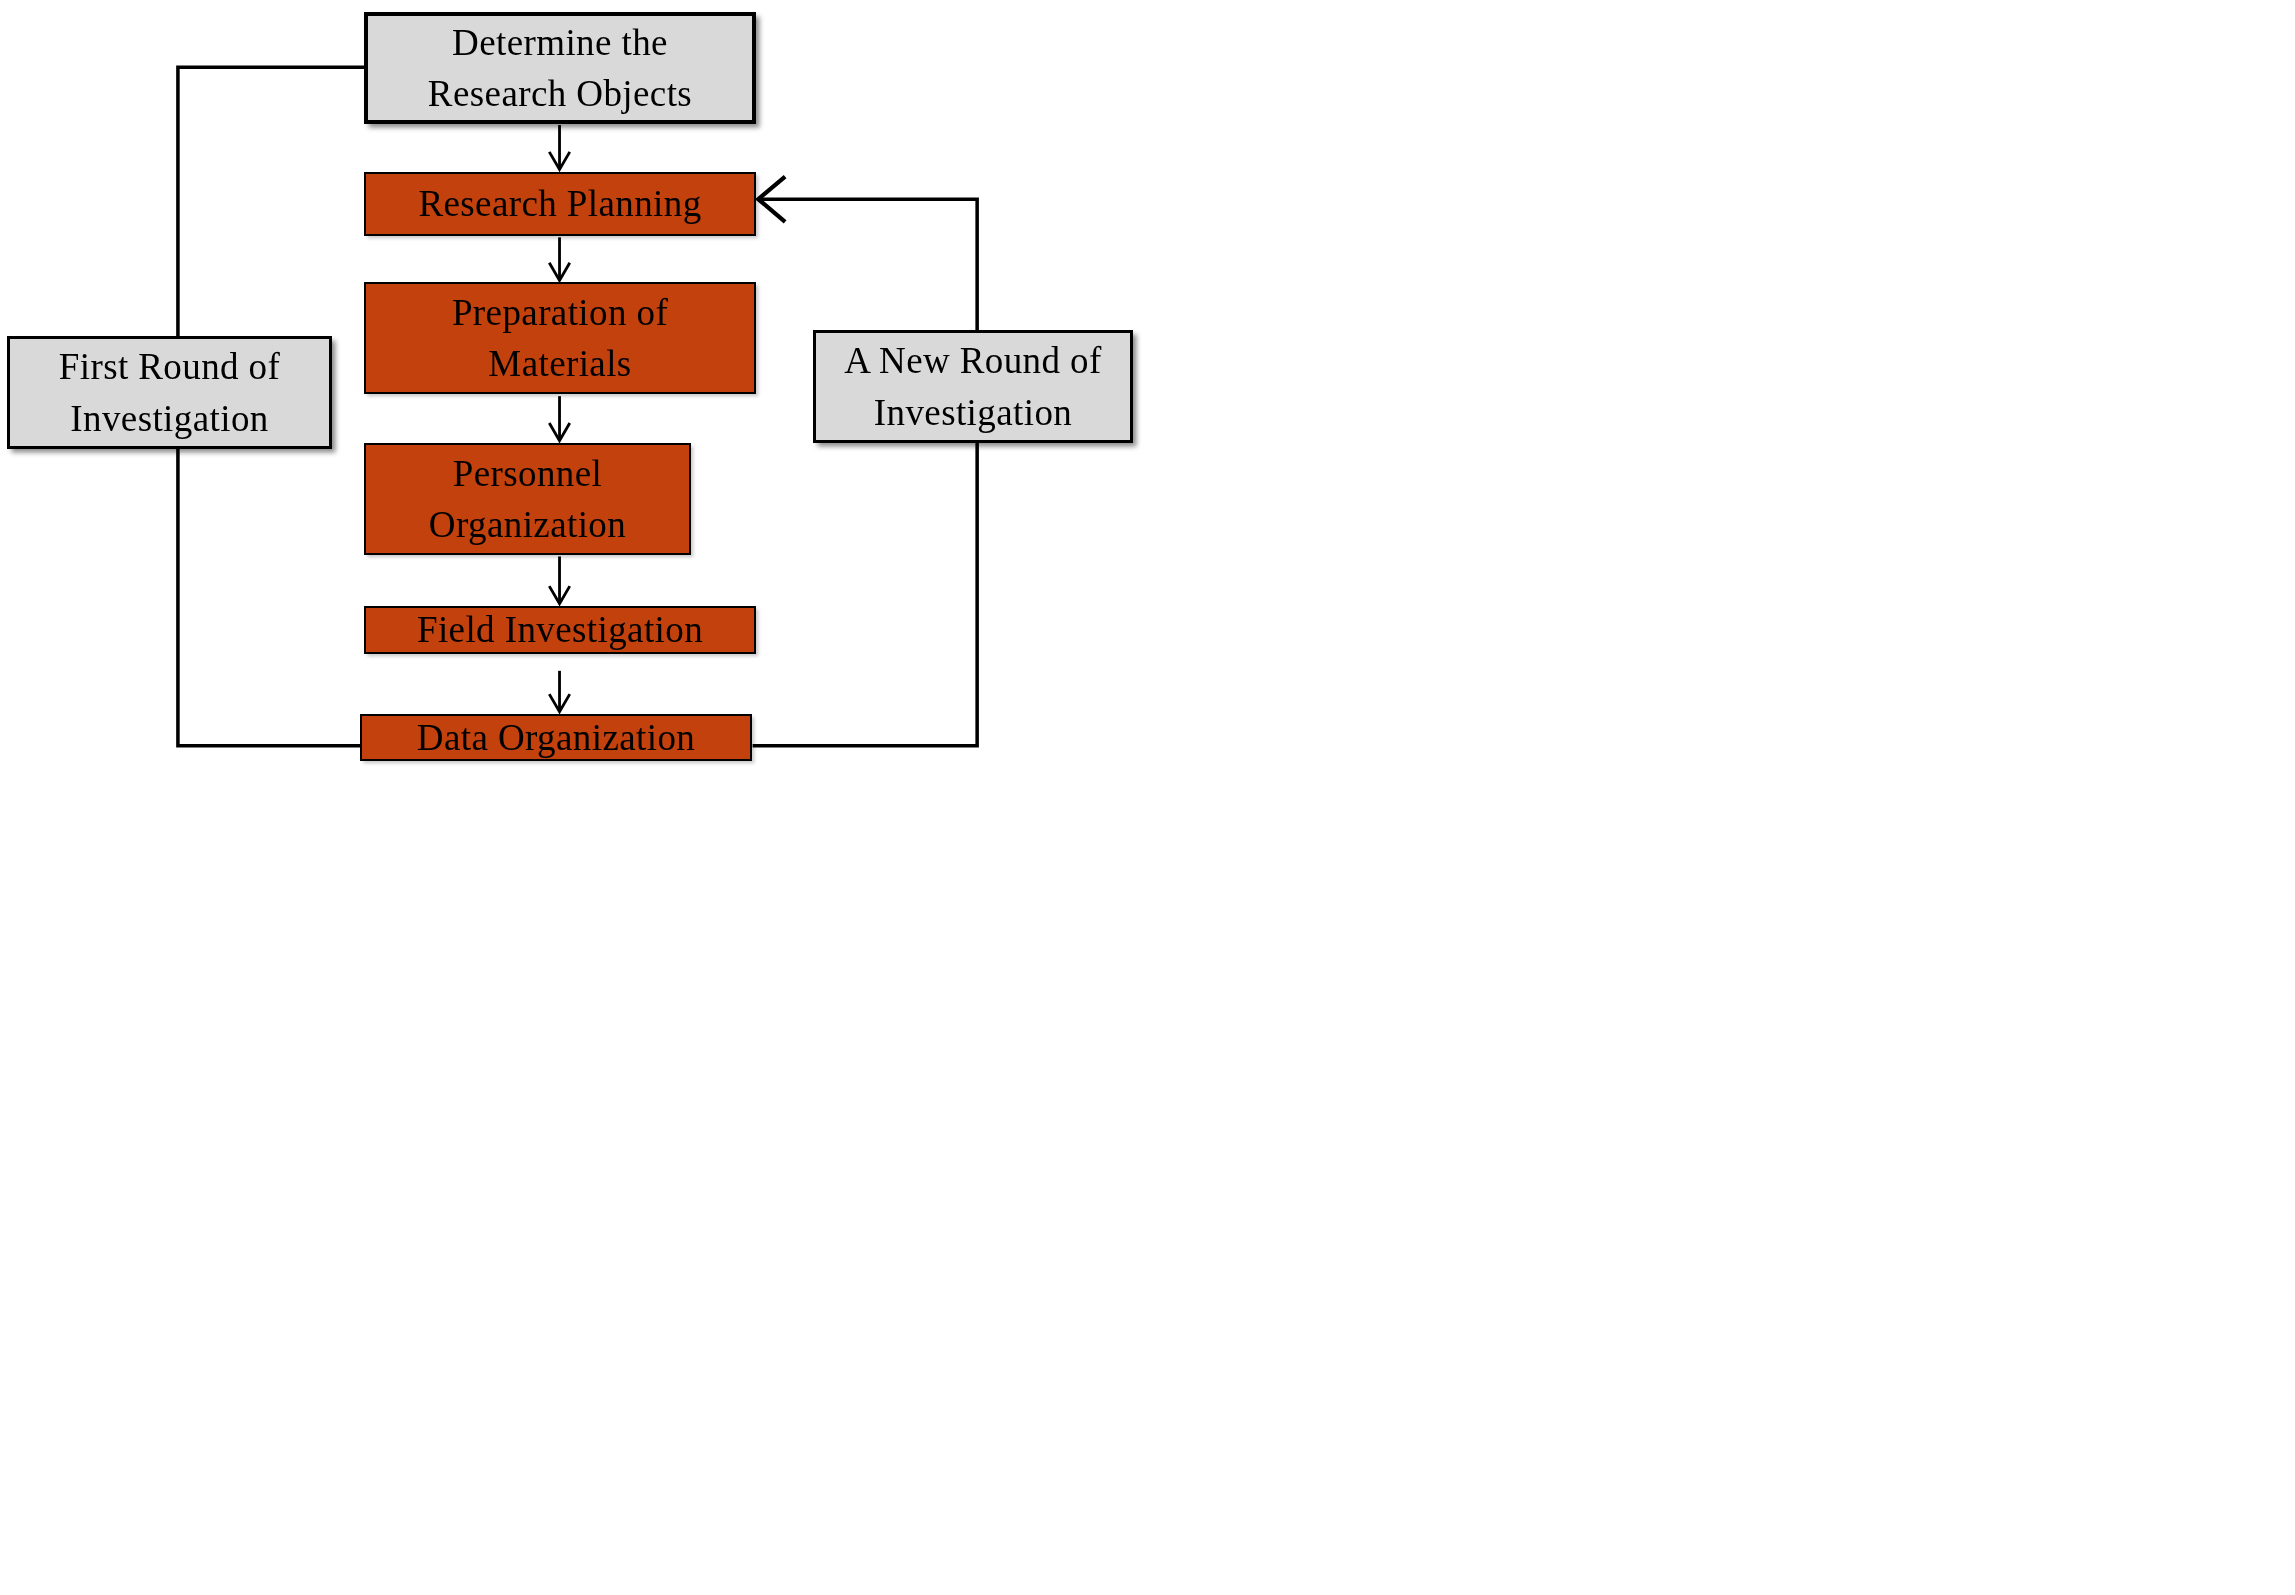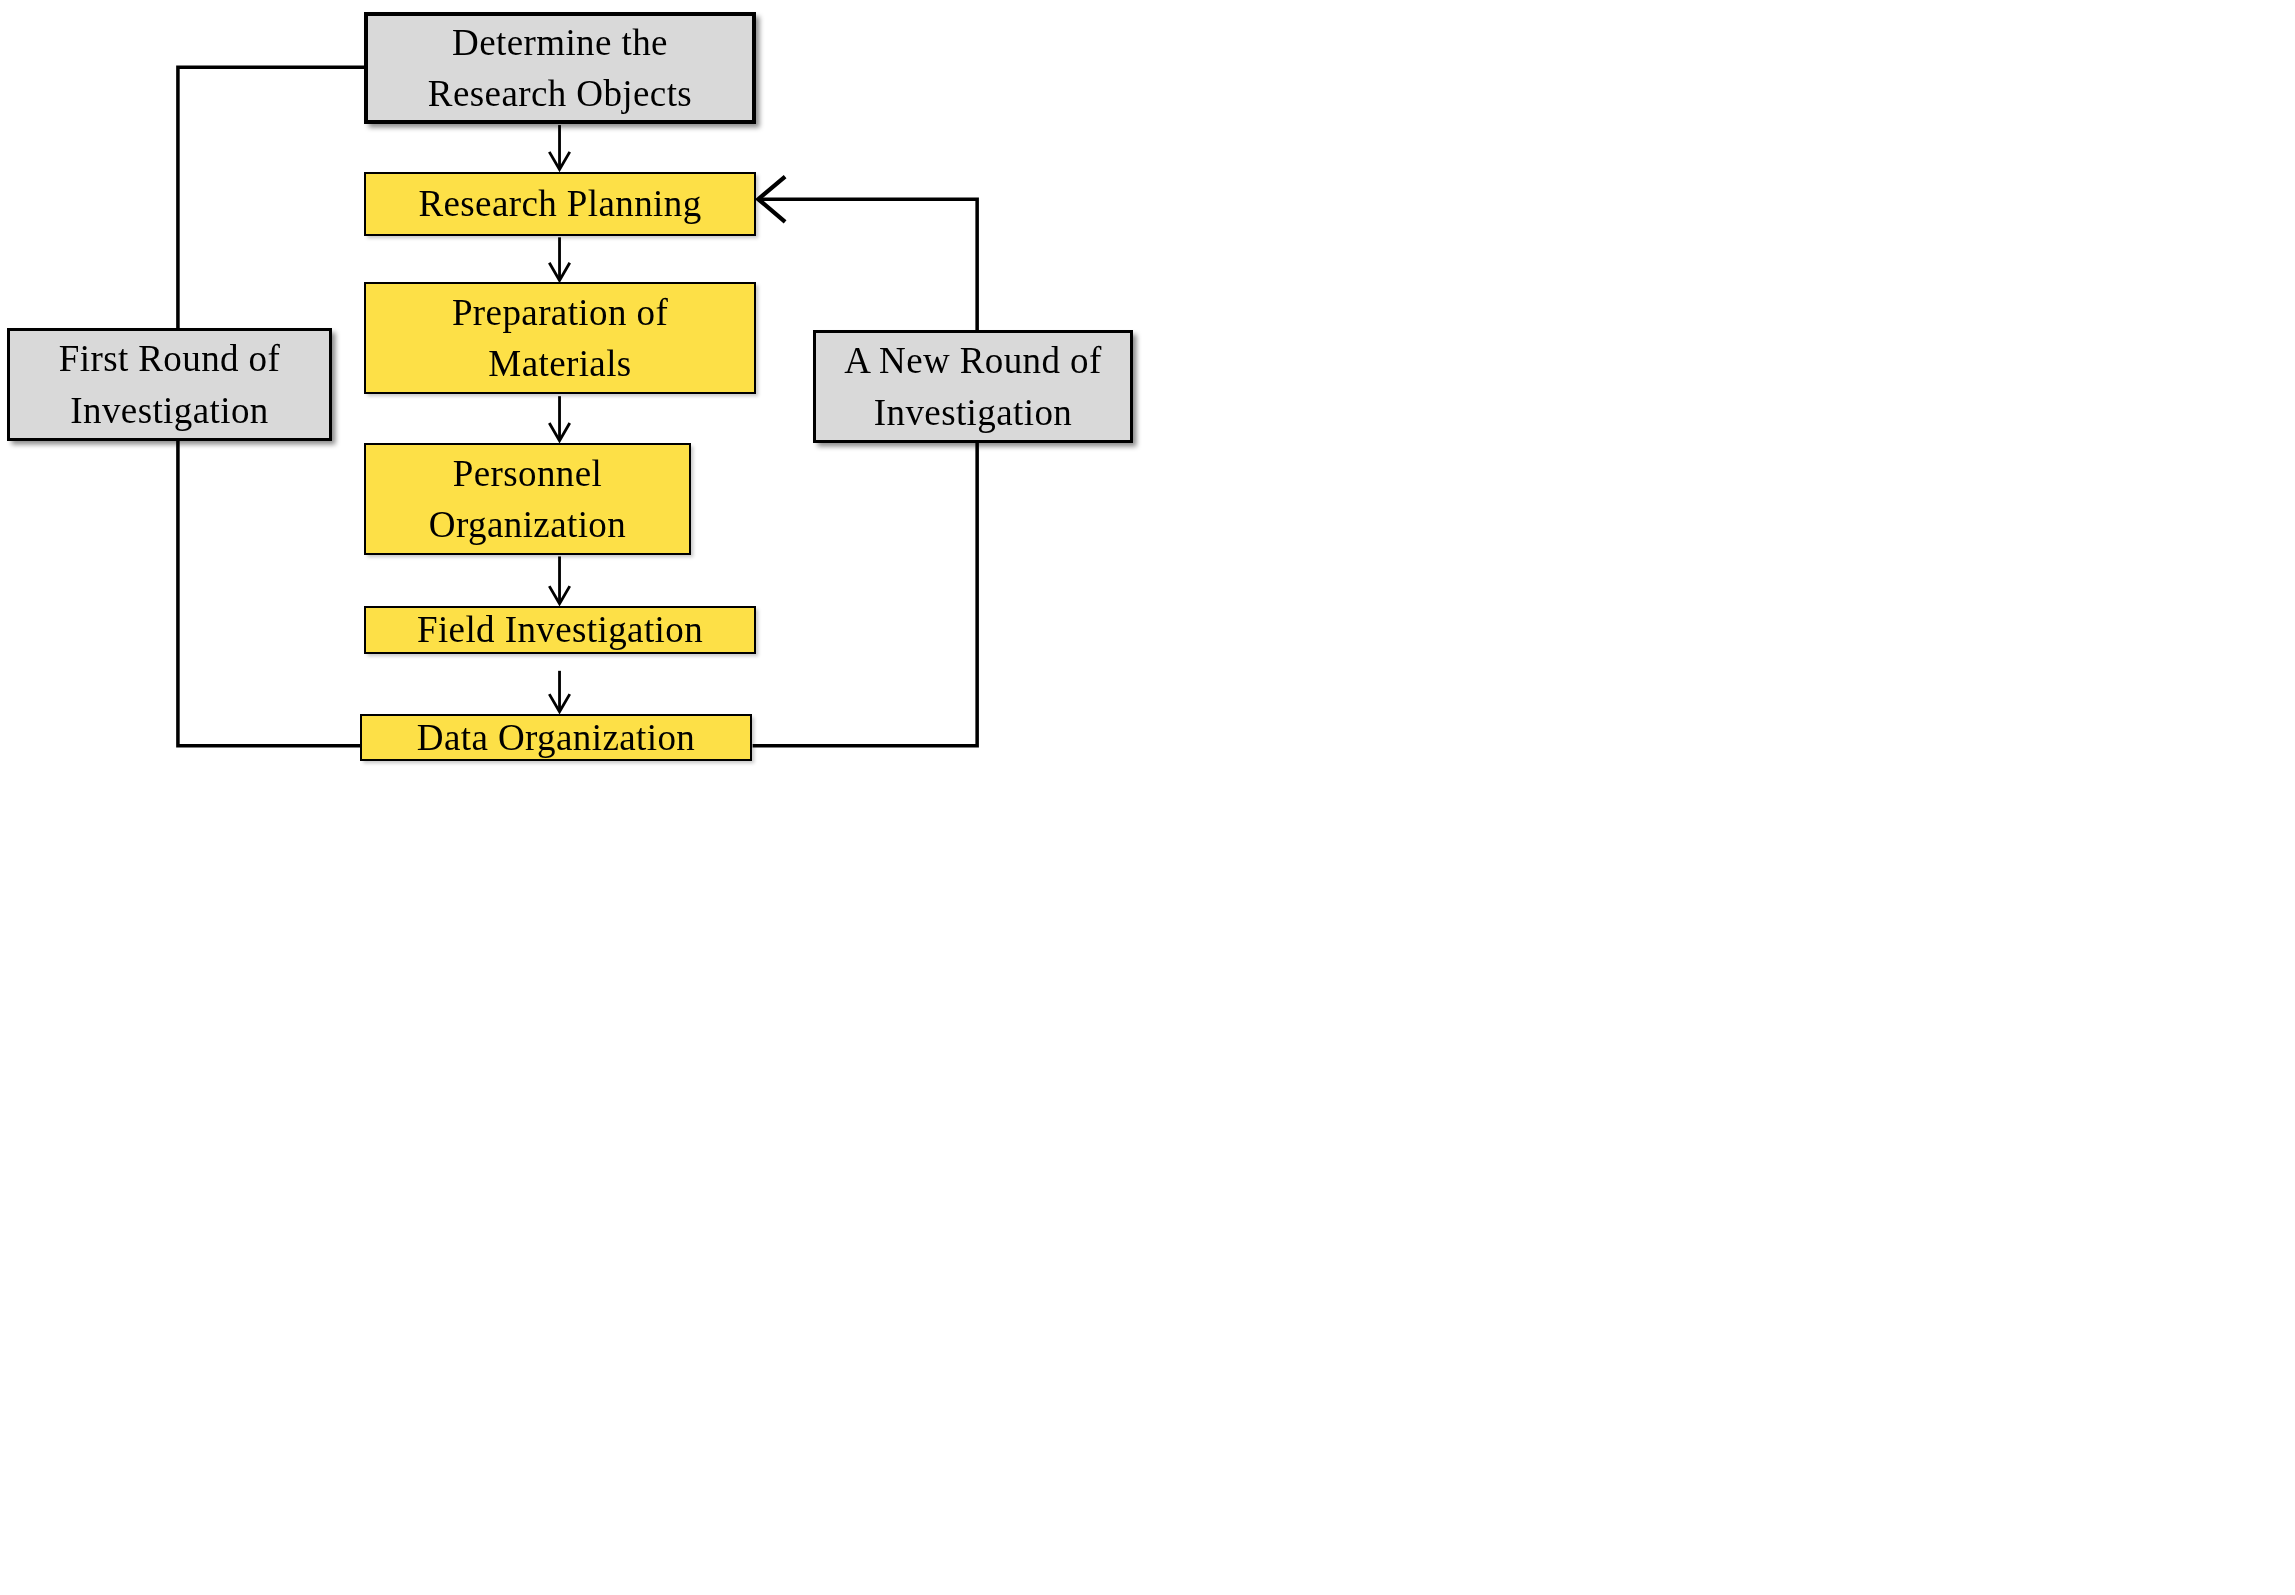"Research Planning" .node { background: #fde047 -> #c2410c }
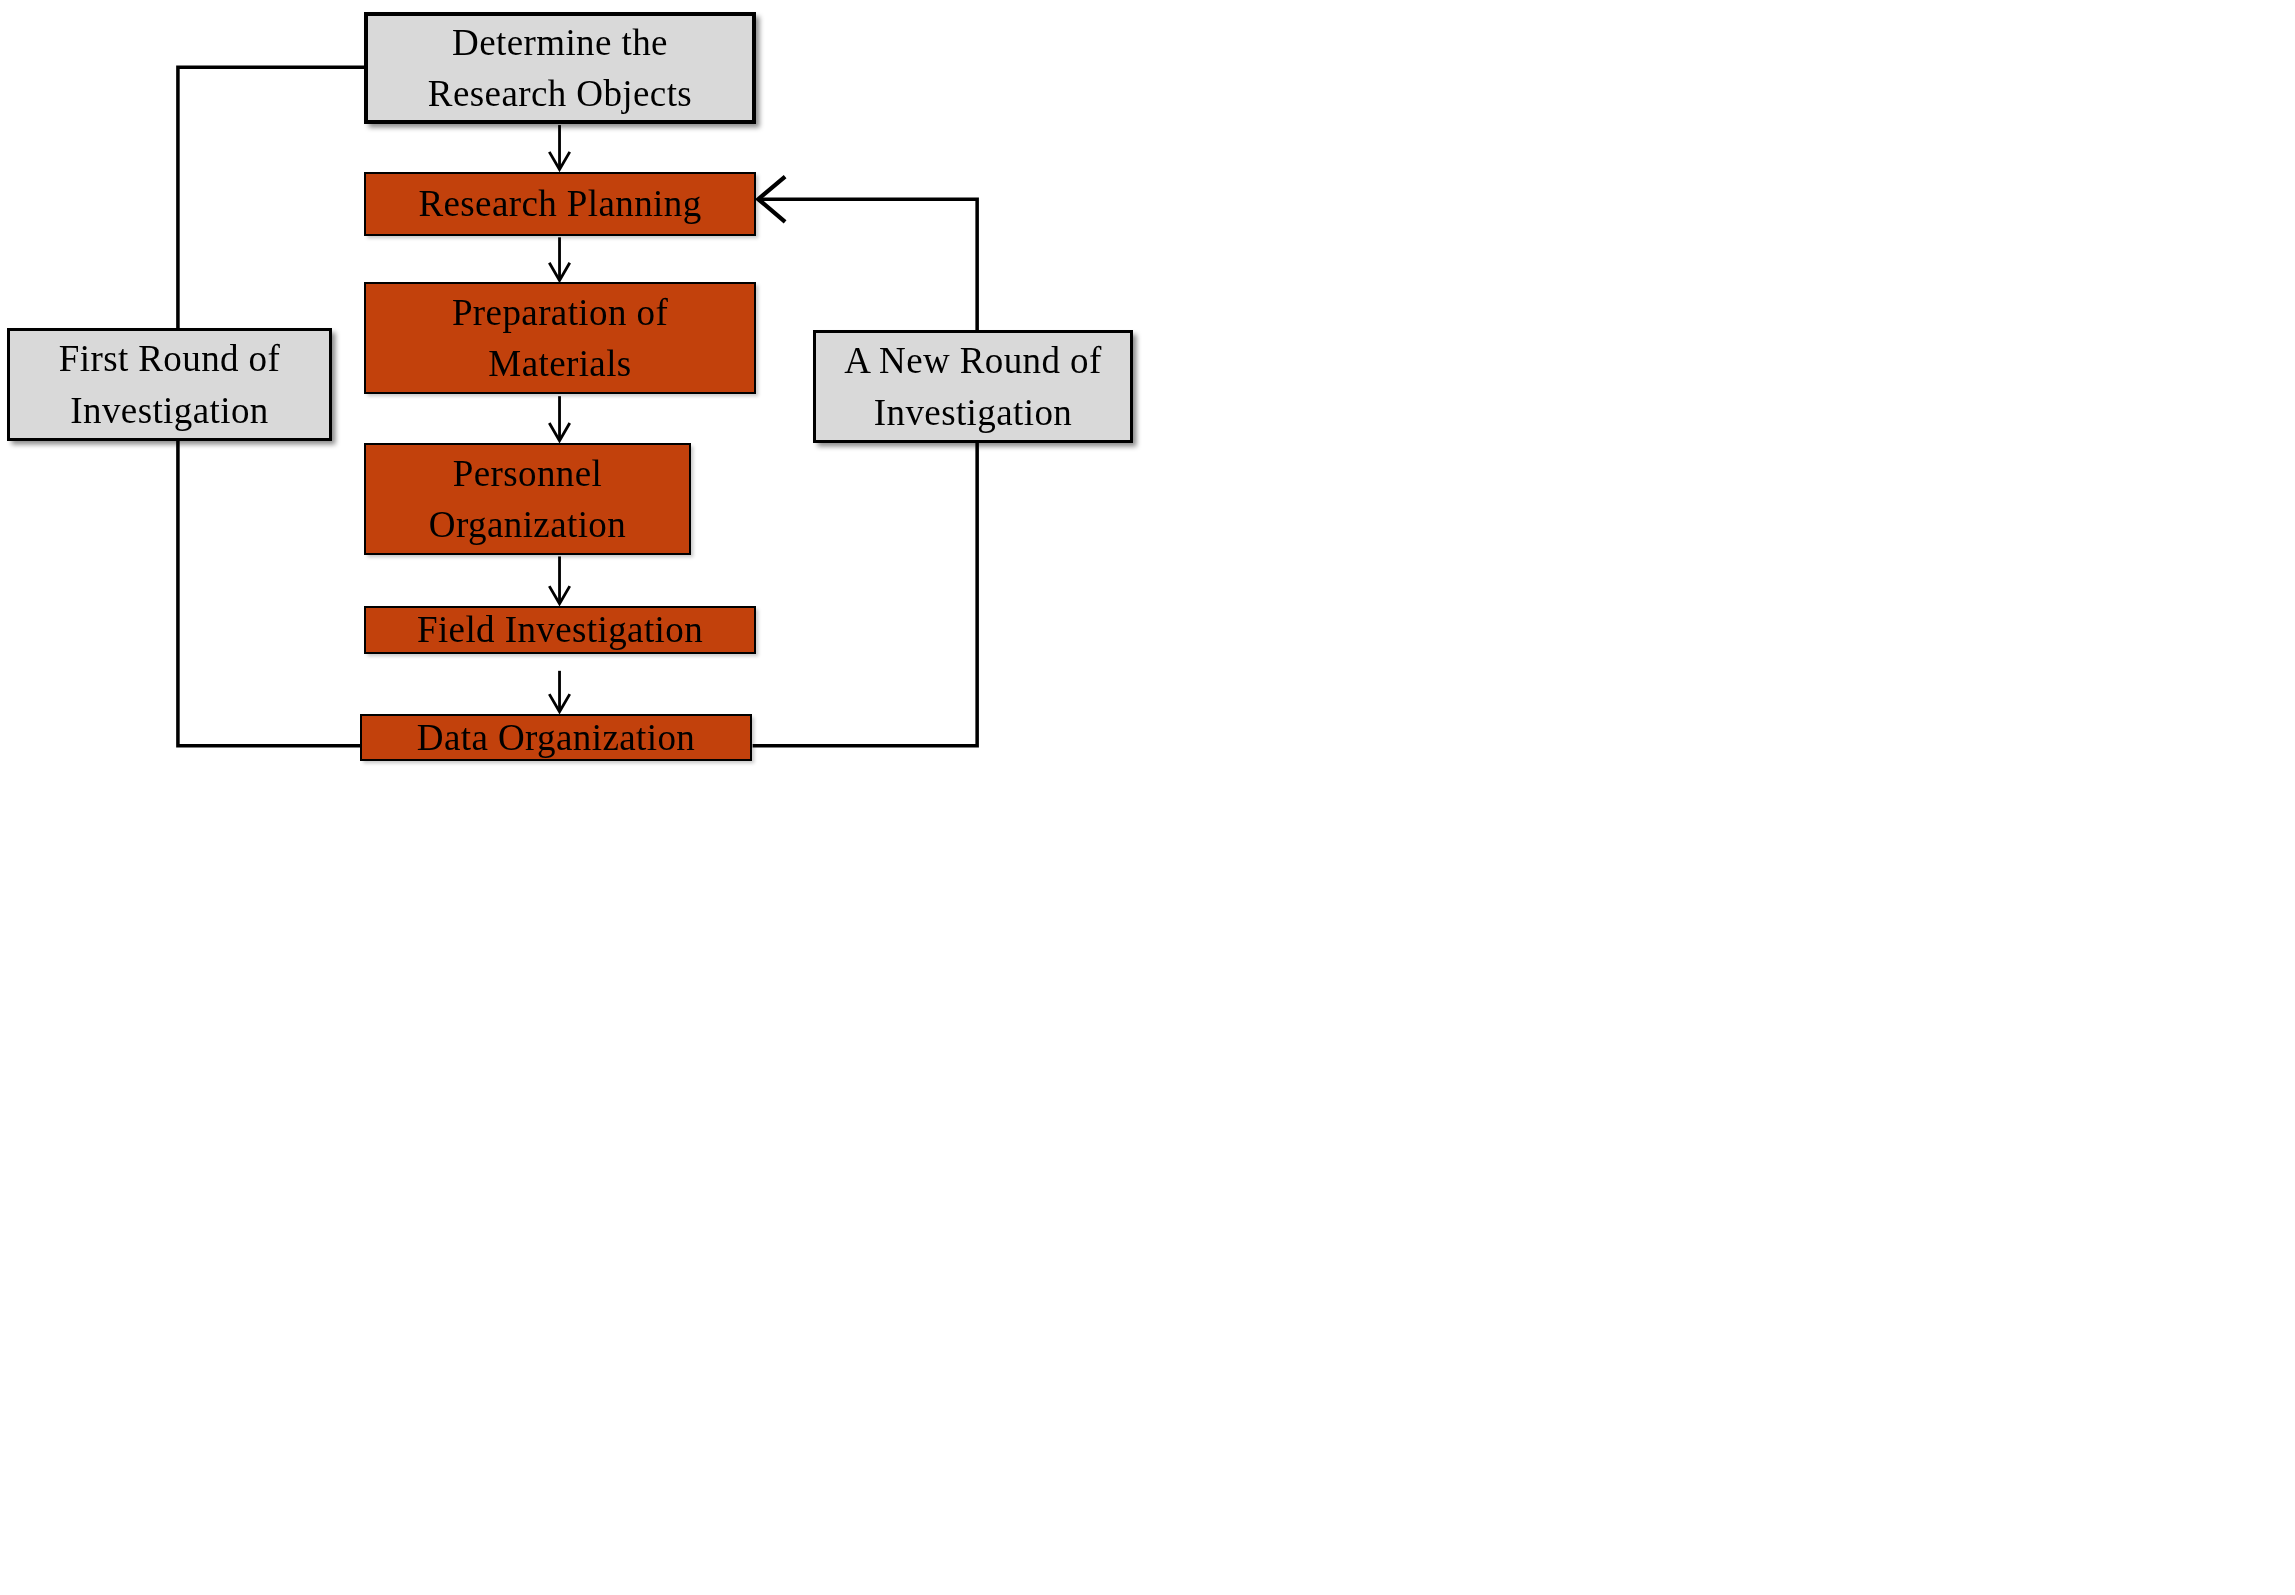"First Round of" .n-firstround { top: 328px -> 336px }
